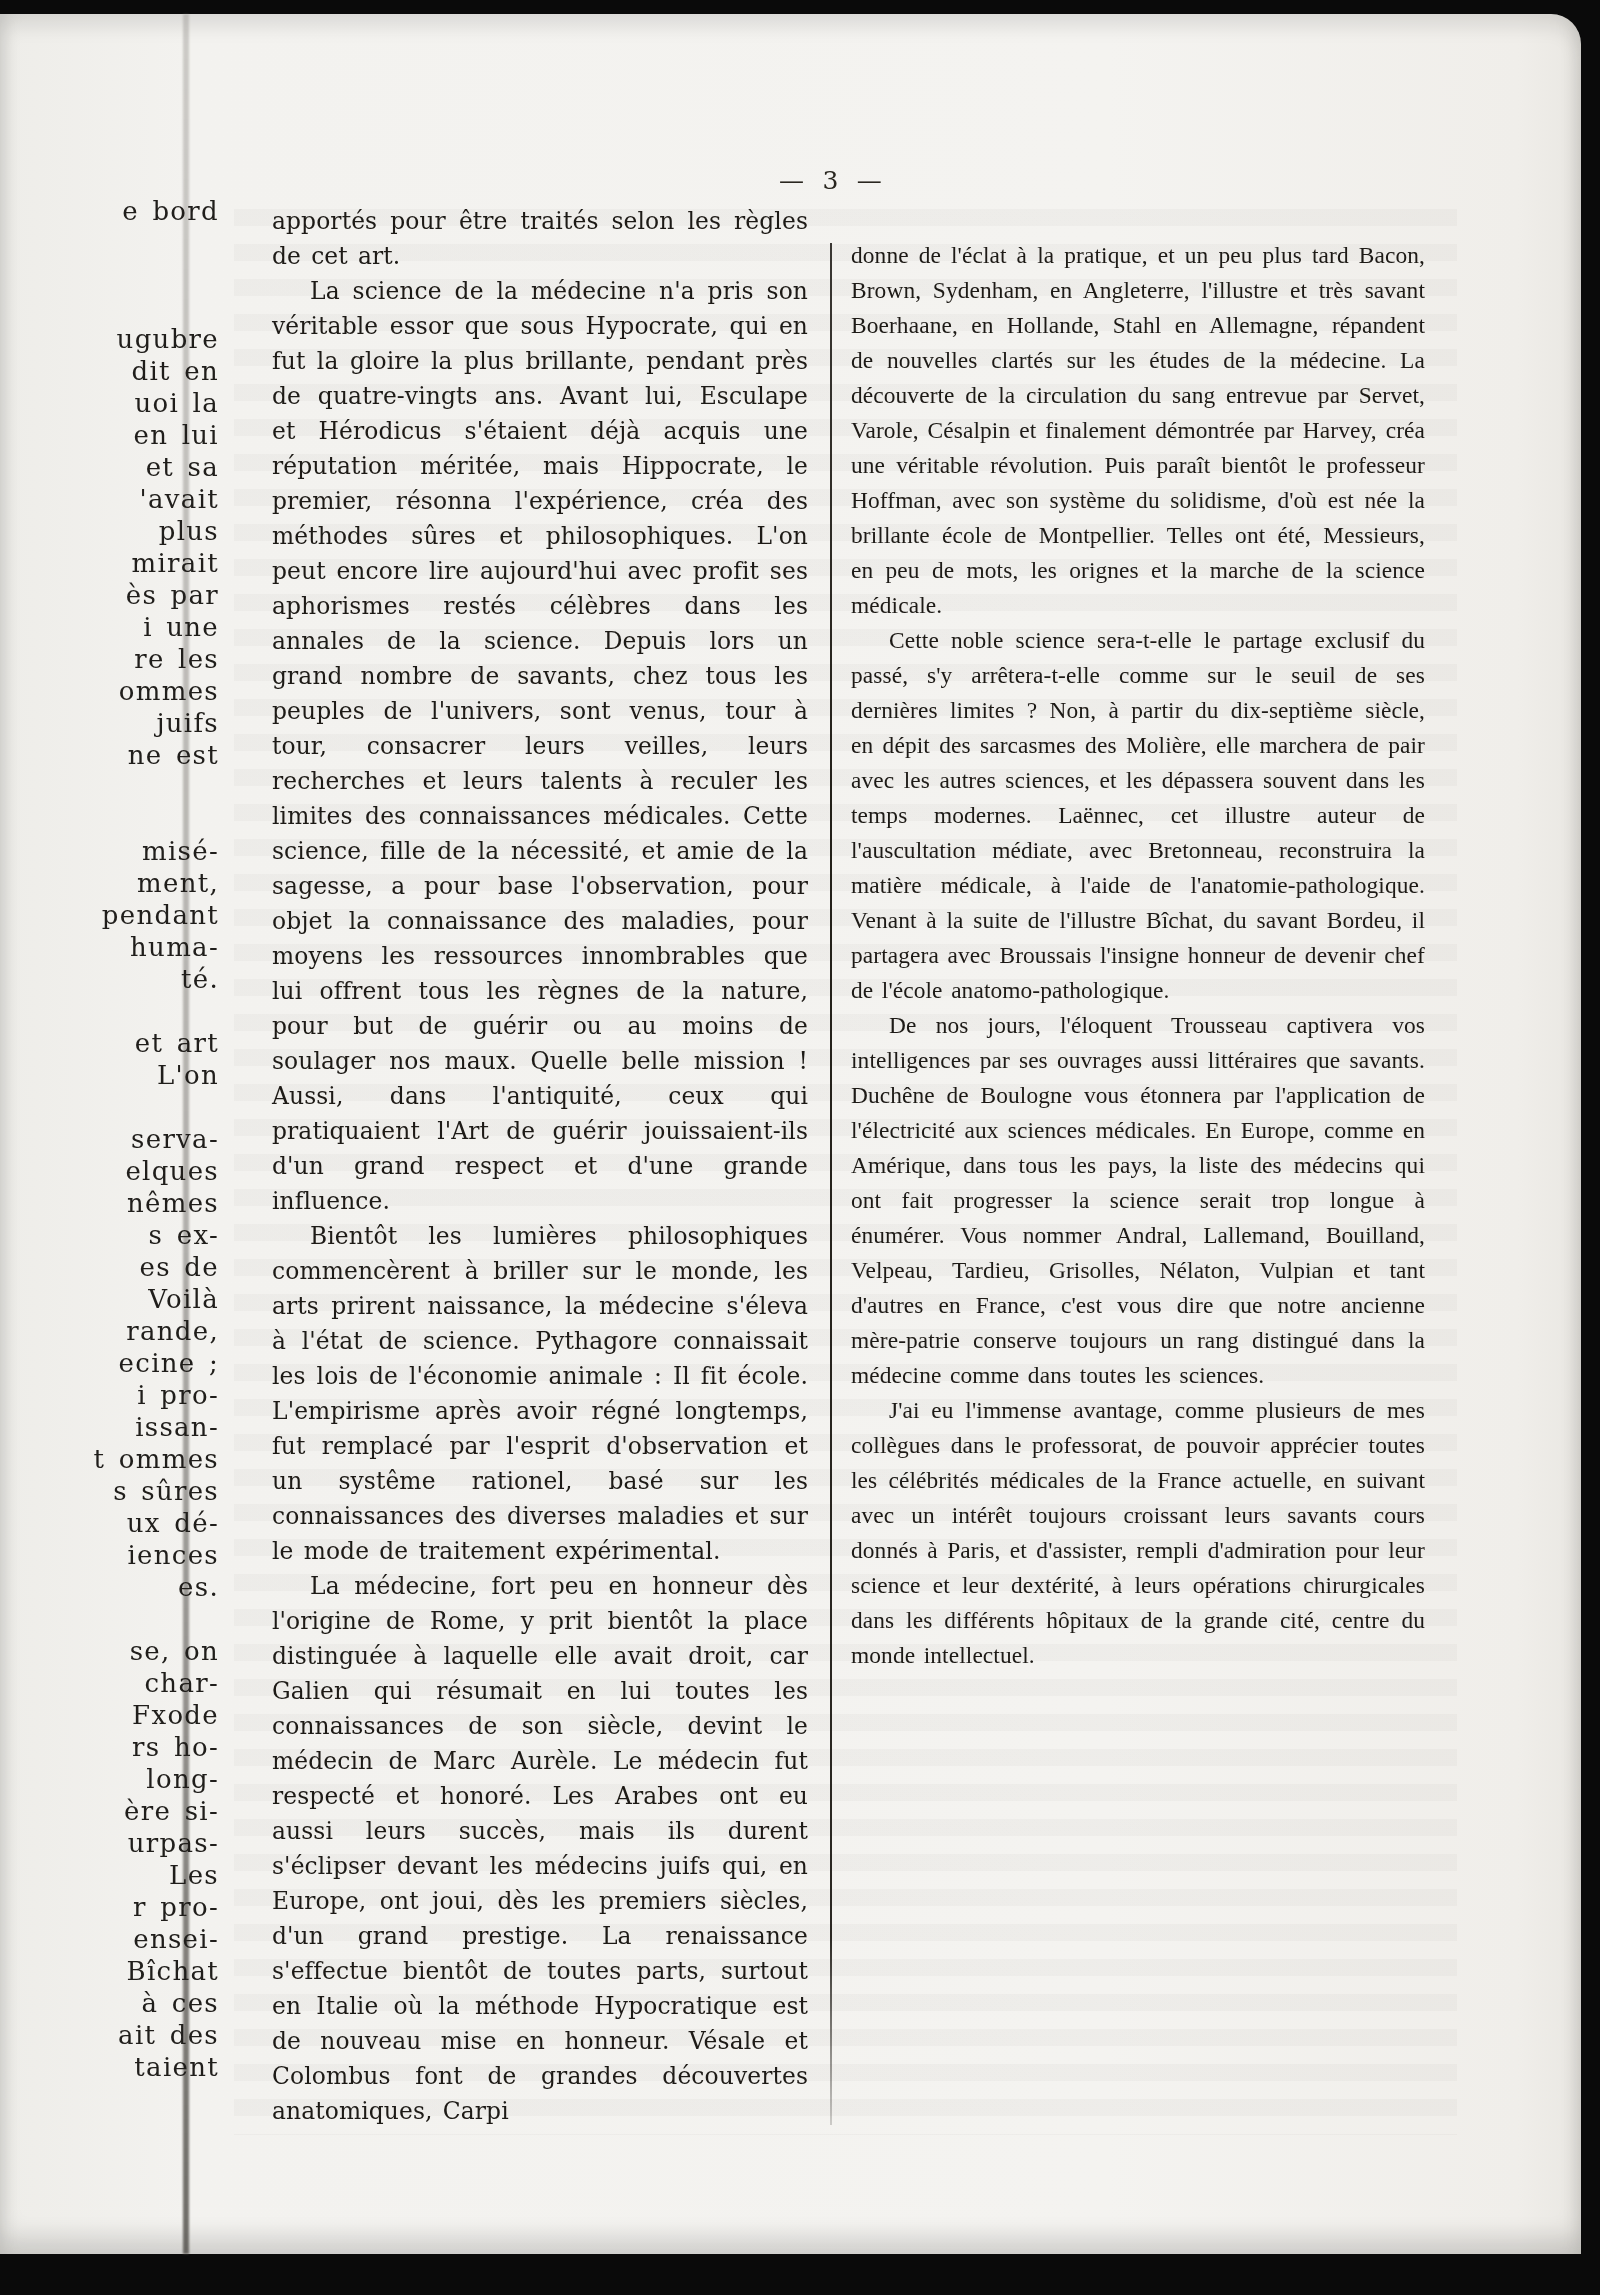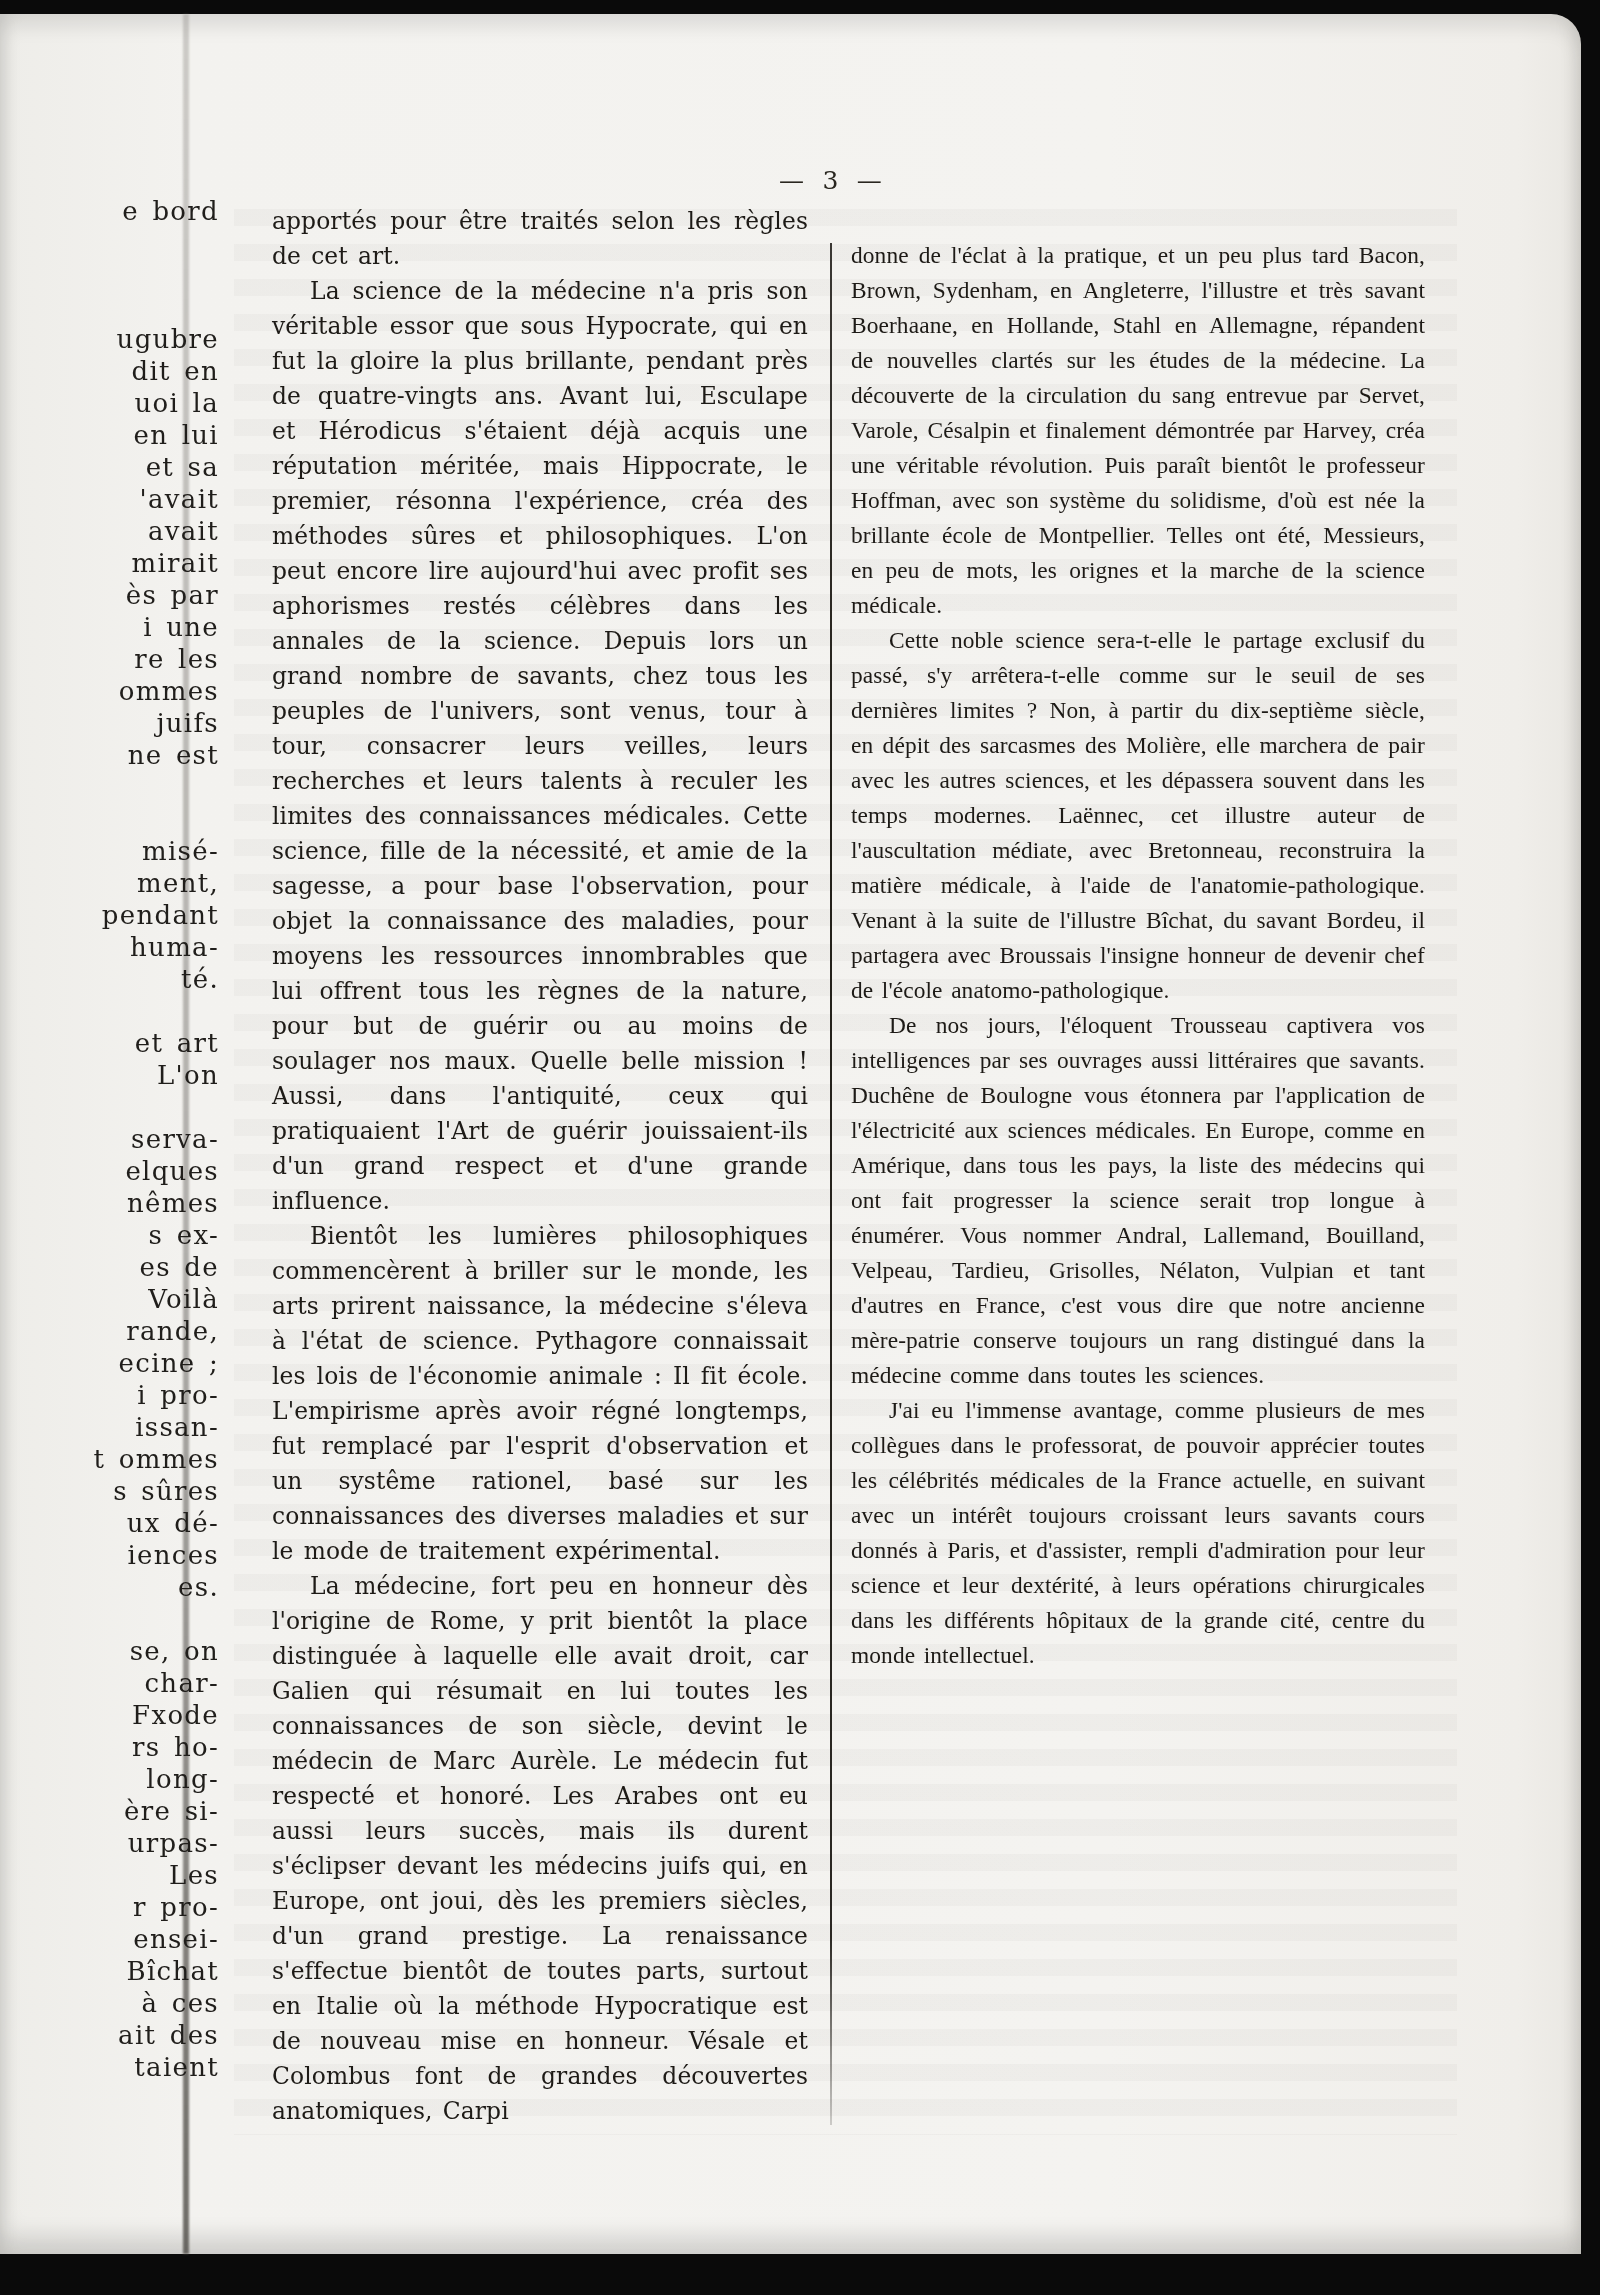"avait" div.frag-line { text: avait -> plus }
